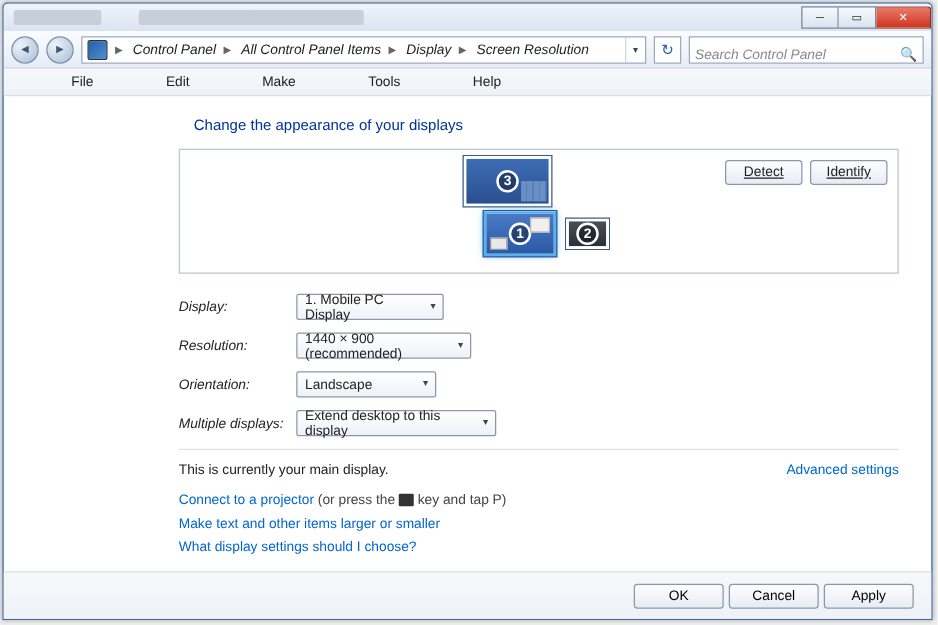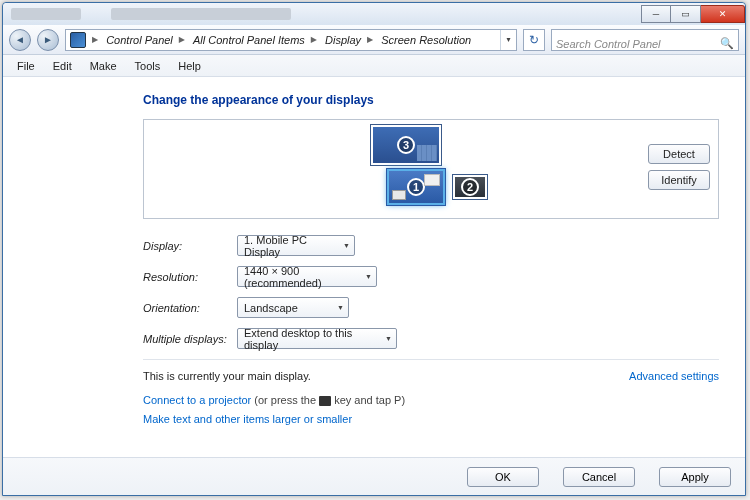"File" .menubar span { margin-left: none -> 40px }
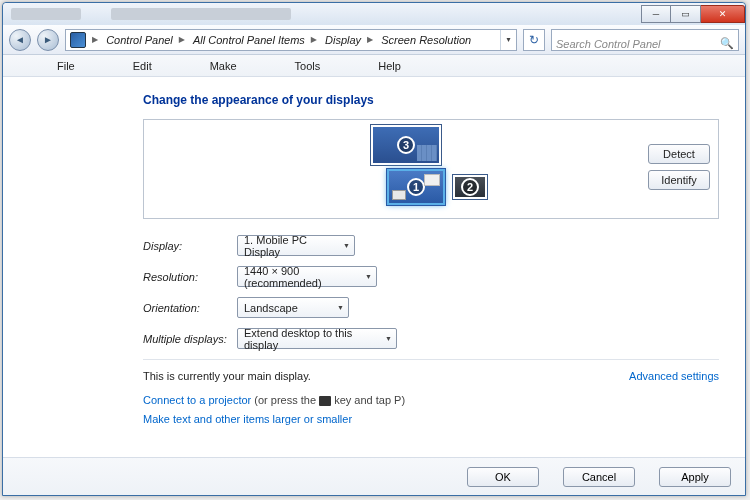"Change the appearance of your" h1 { font-weight: bold -> normal; margin-left: none -> 12px }
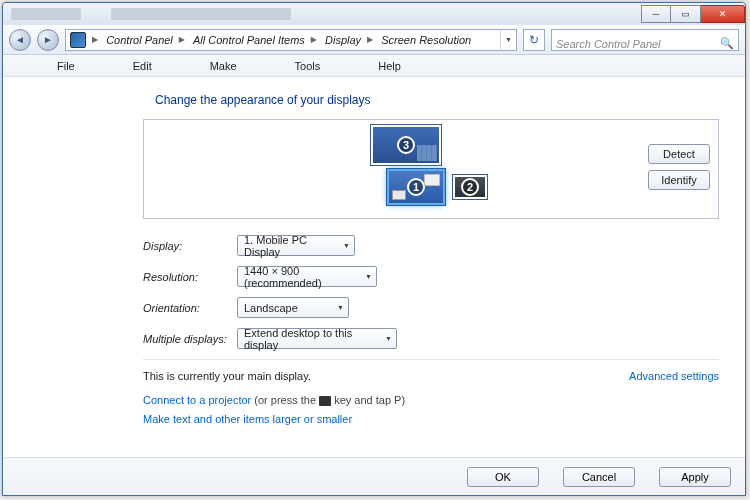"Detect" .diagbtns { flex-direction: column -> row; text-decoration: none -> underline; top: 24px -> 8px }
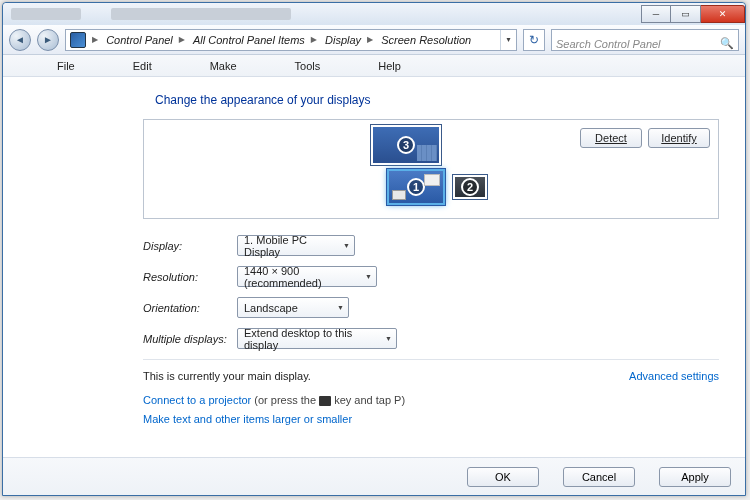"What display settings should I" p { html: none -> <p><span>What display settings should I choose?</span></p> }
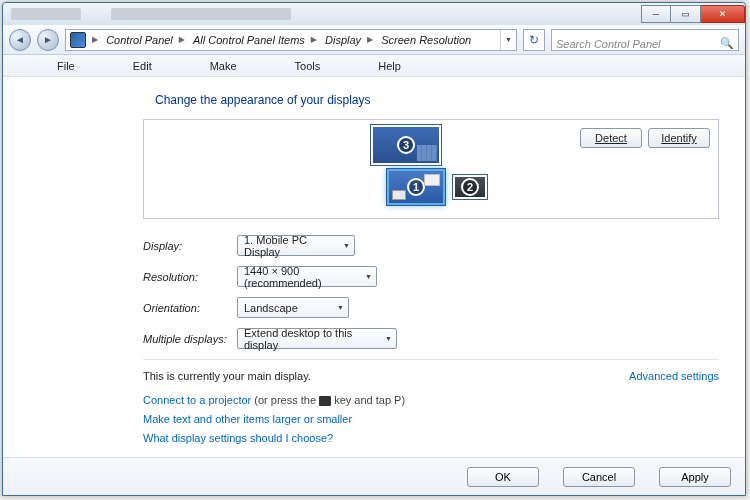"OK" .footer { gap: 24px -> 4px }
